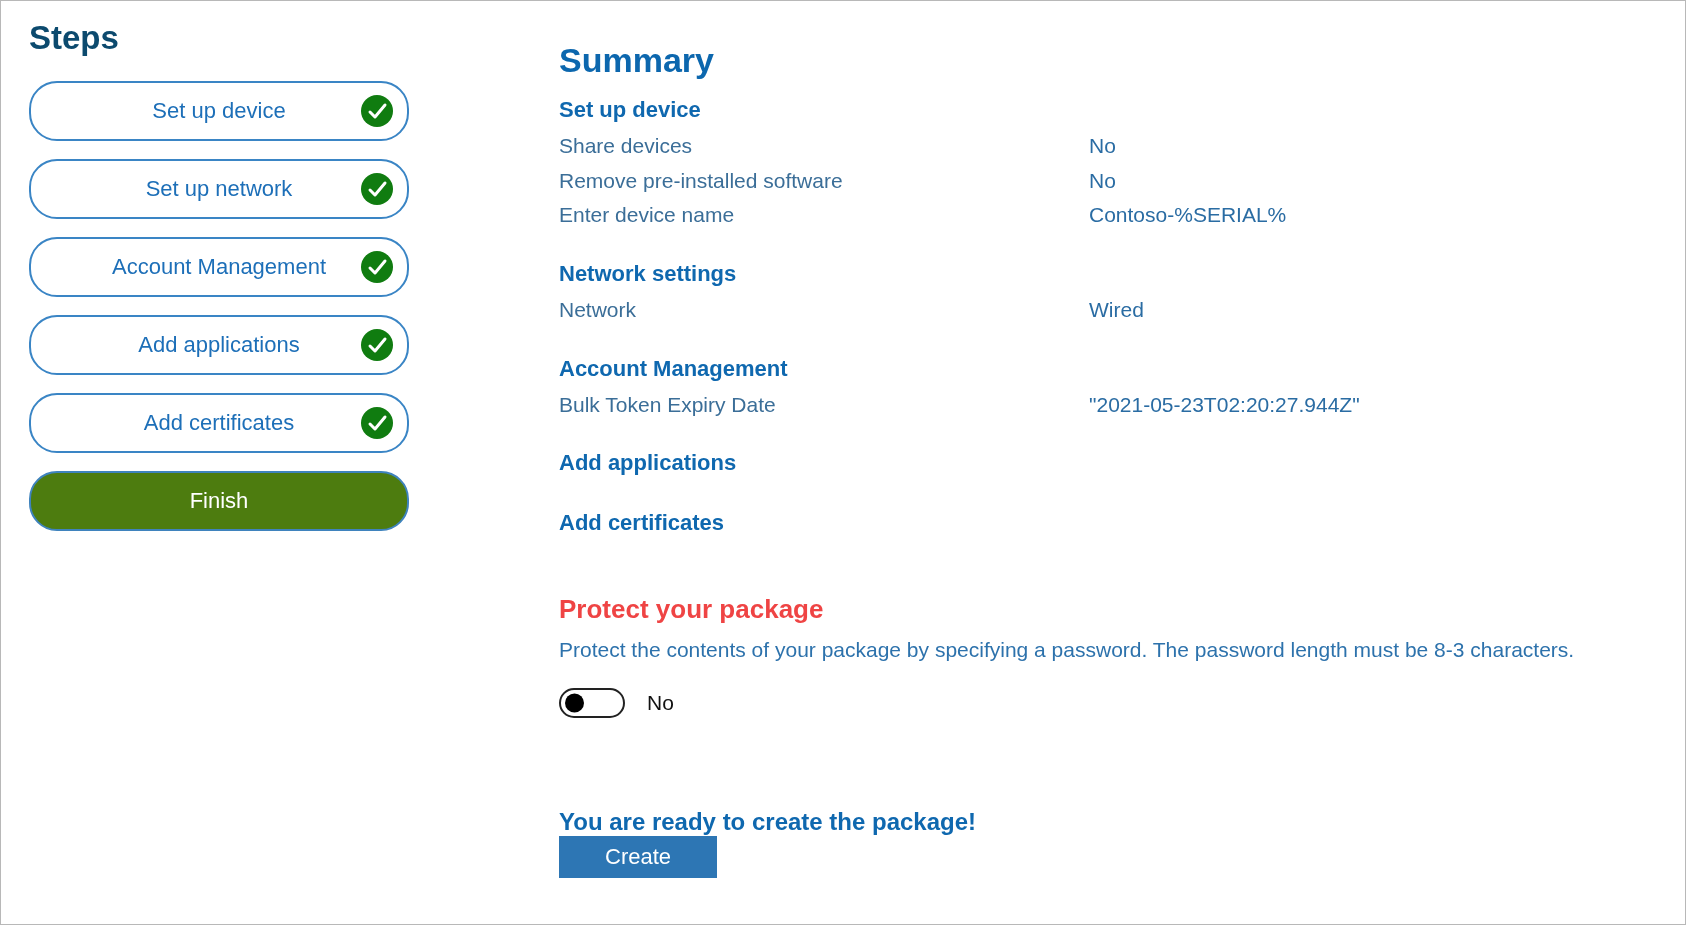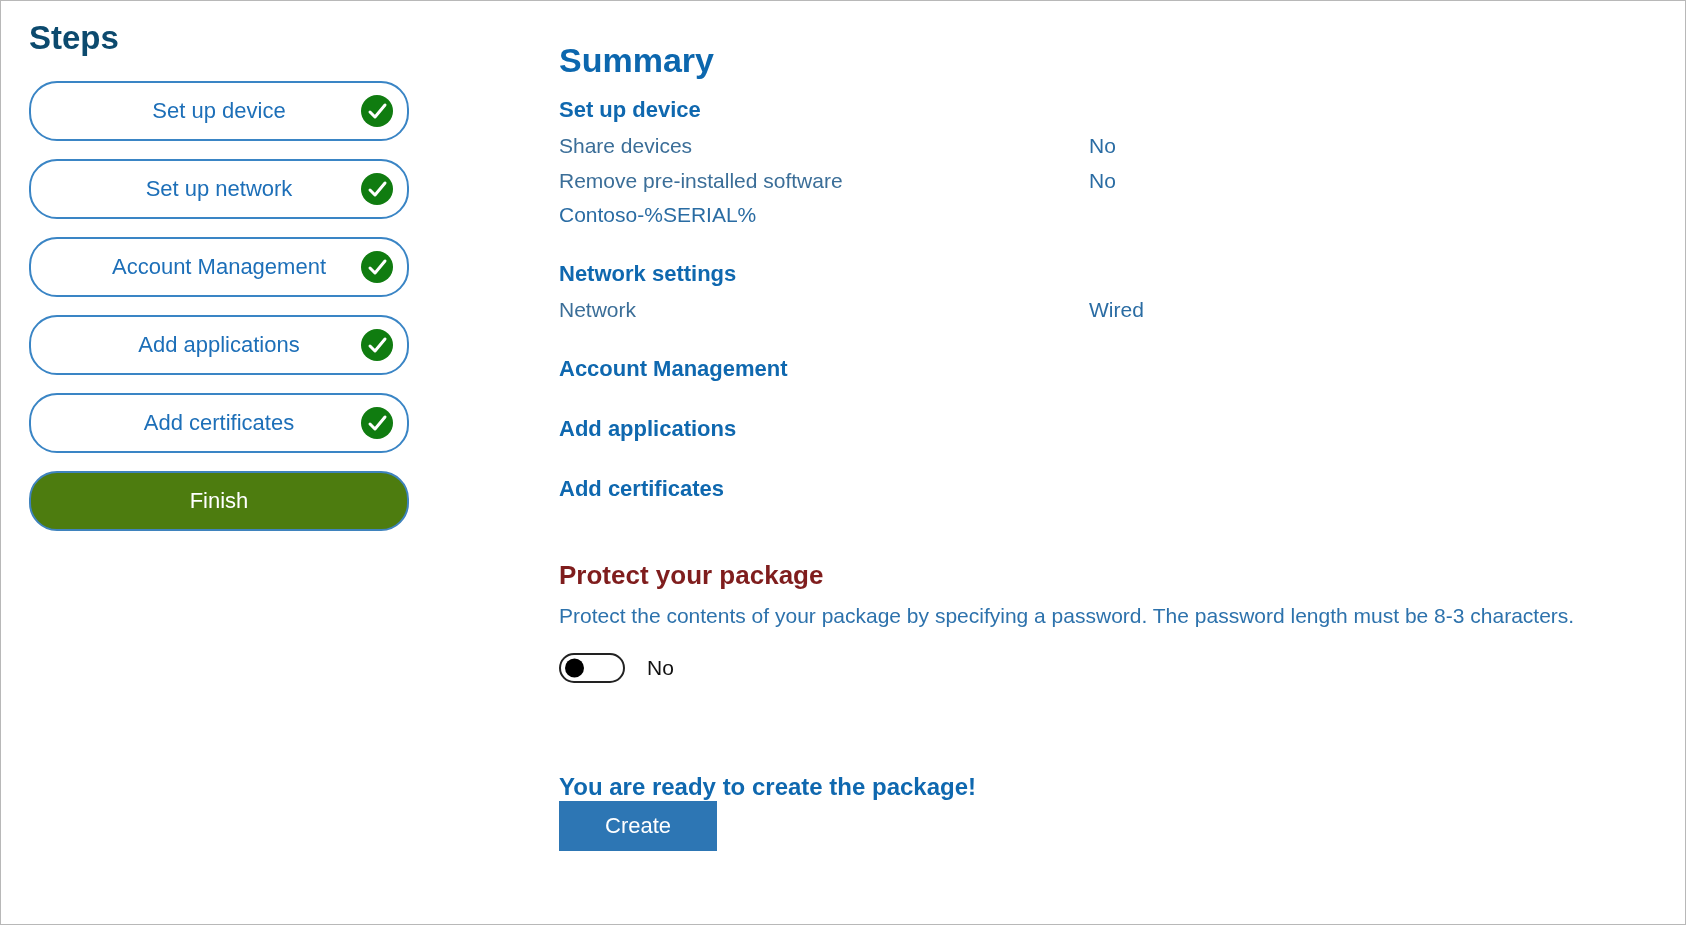"Enter device name" span.k { html: none -> <span>Enter device name</span> }
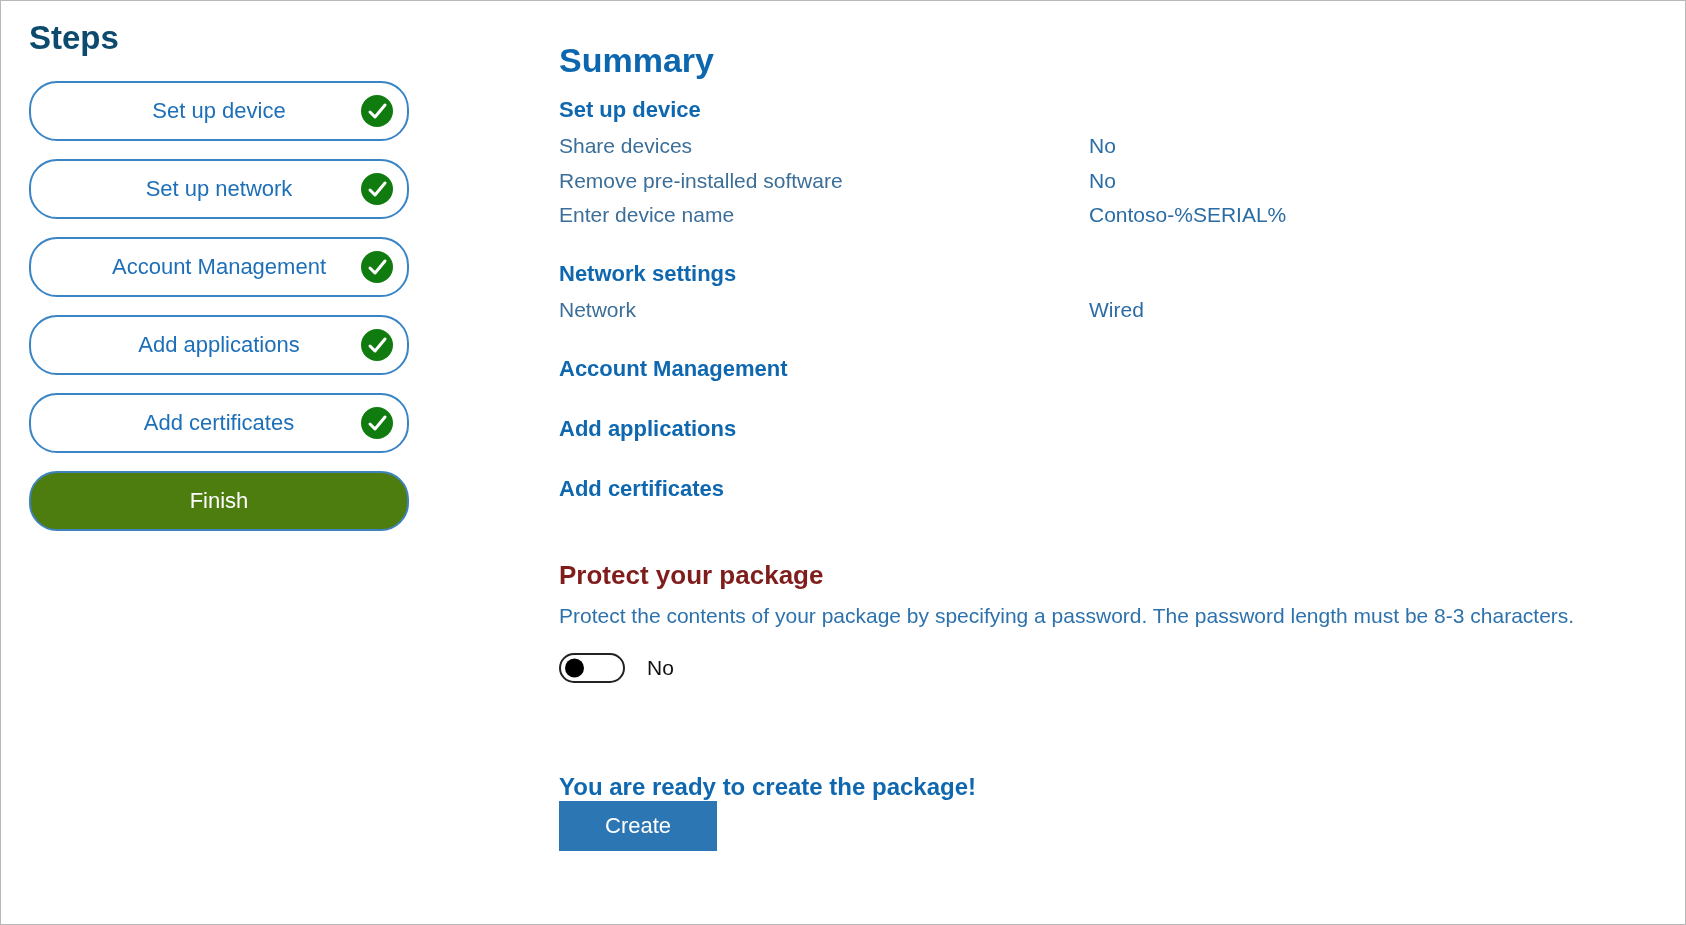"Bulk Token Expiry Date" div.kv-row { html: none -> <div> <span>Bulk Token Expiry Date</span> <span>"2021-05-23T02:20:27.944Z"</span> </div> }
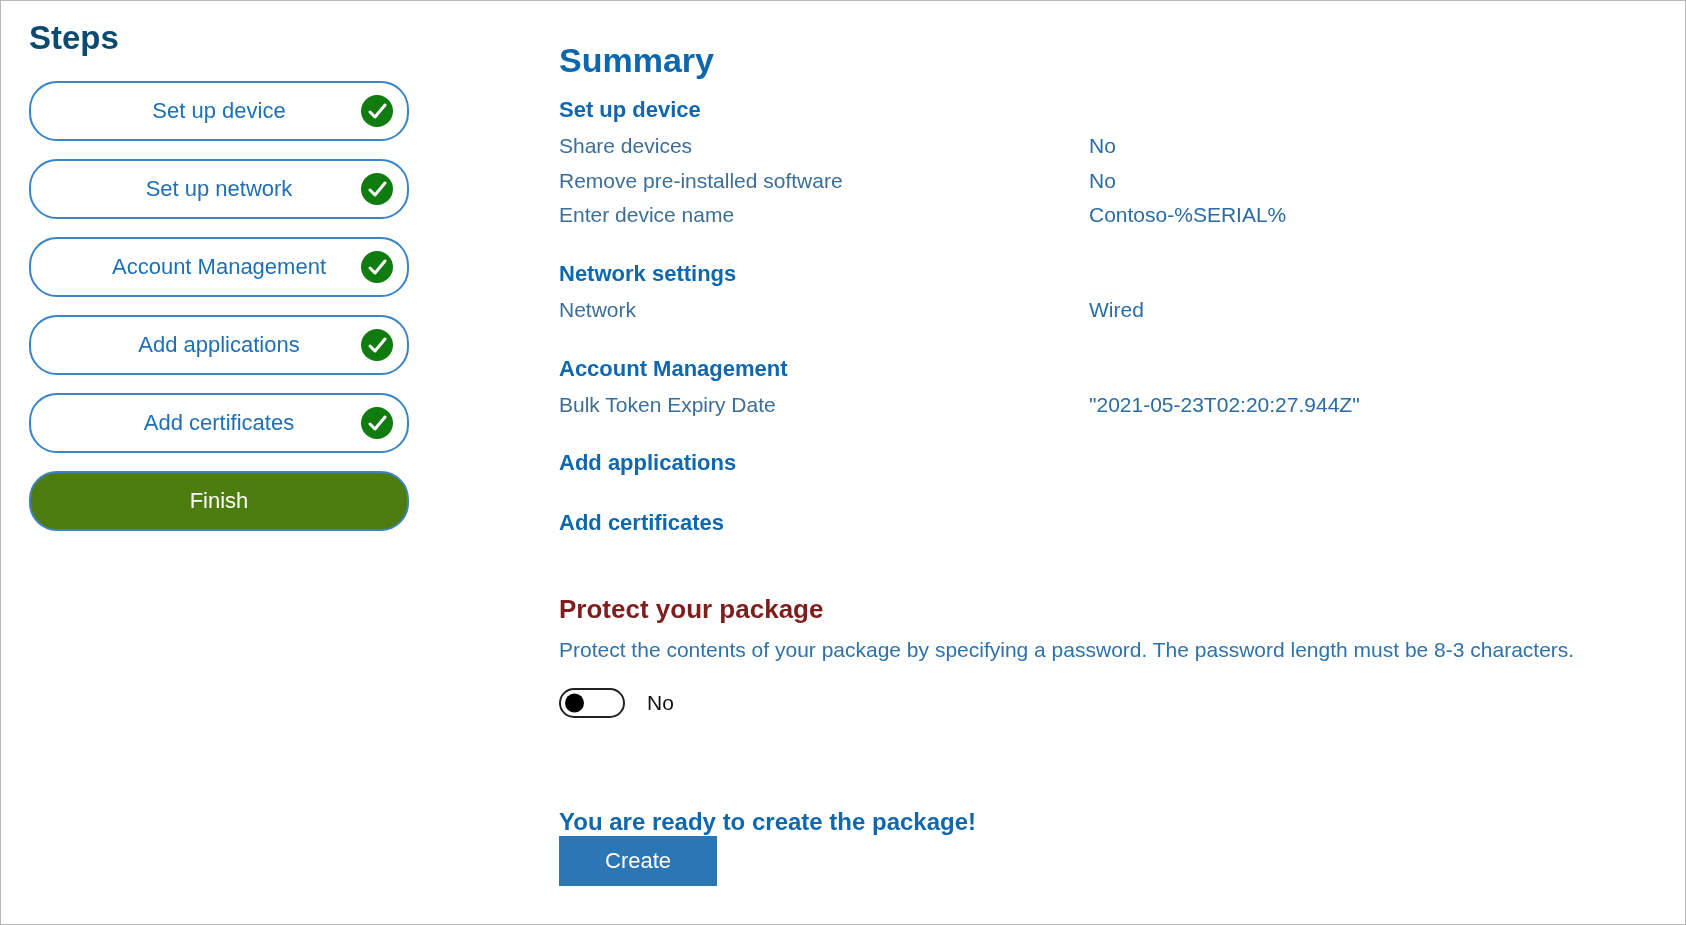"Protect your package" .protect-heading { color: #7f1d1d -> #ef4444 }
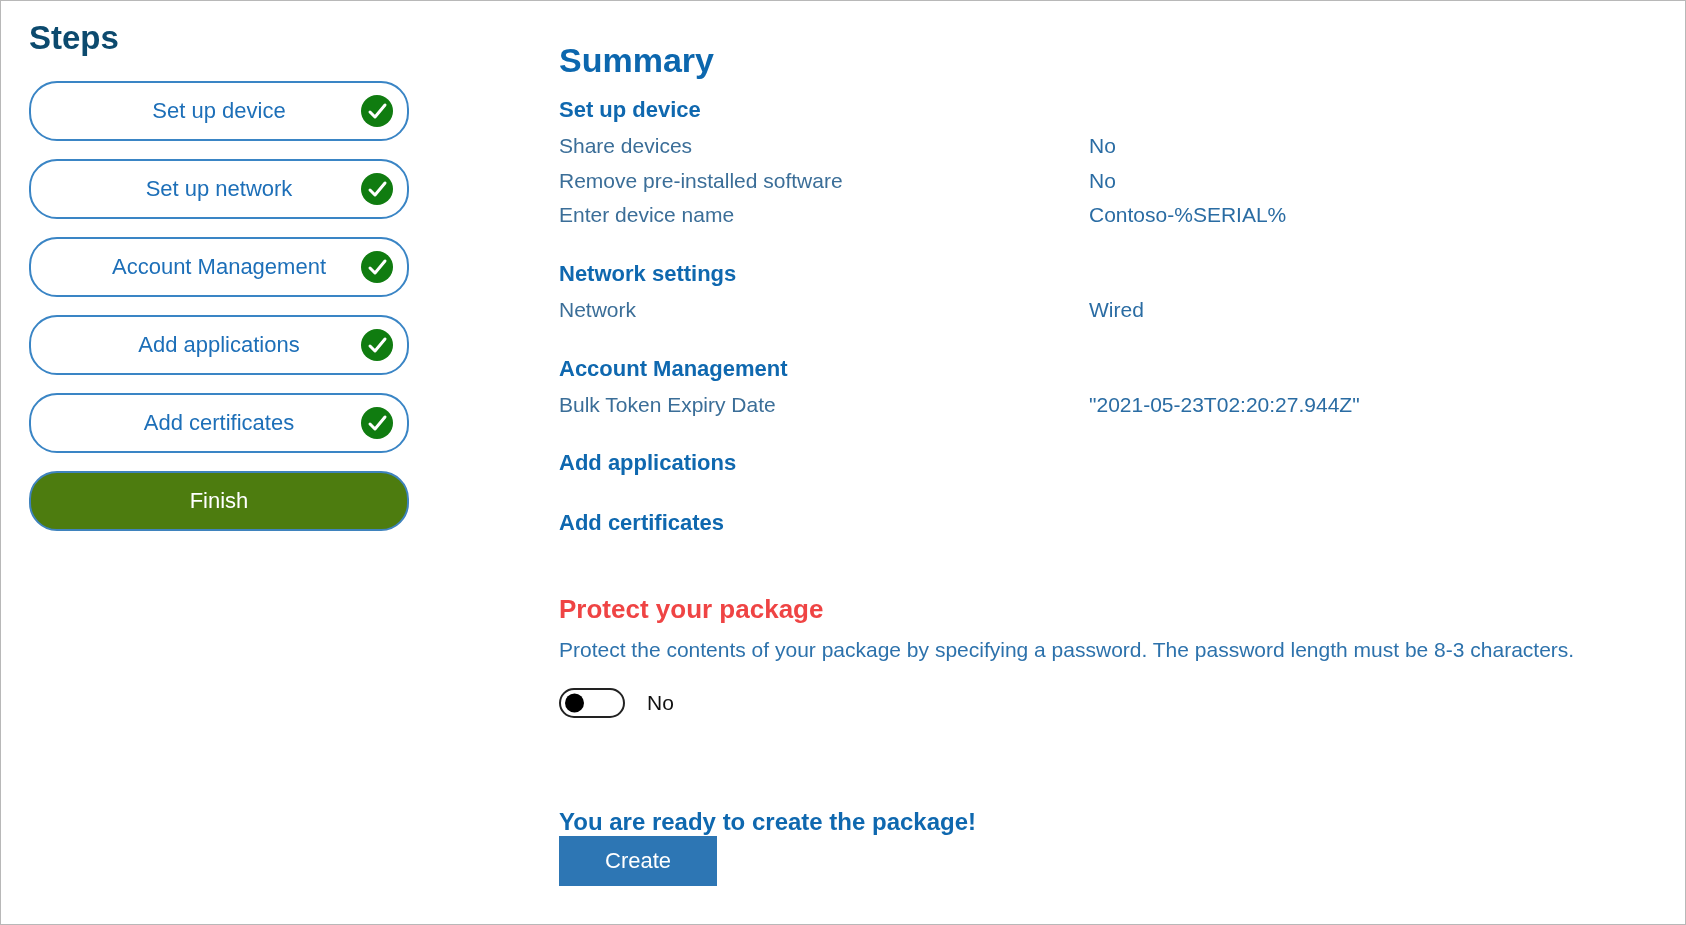"Create" .create-btn { height: 50px -> 42px }
